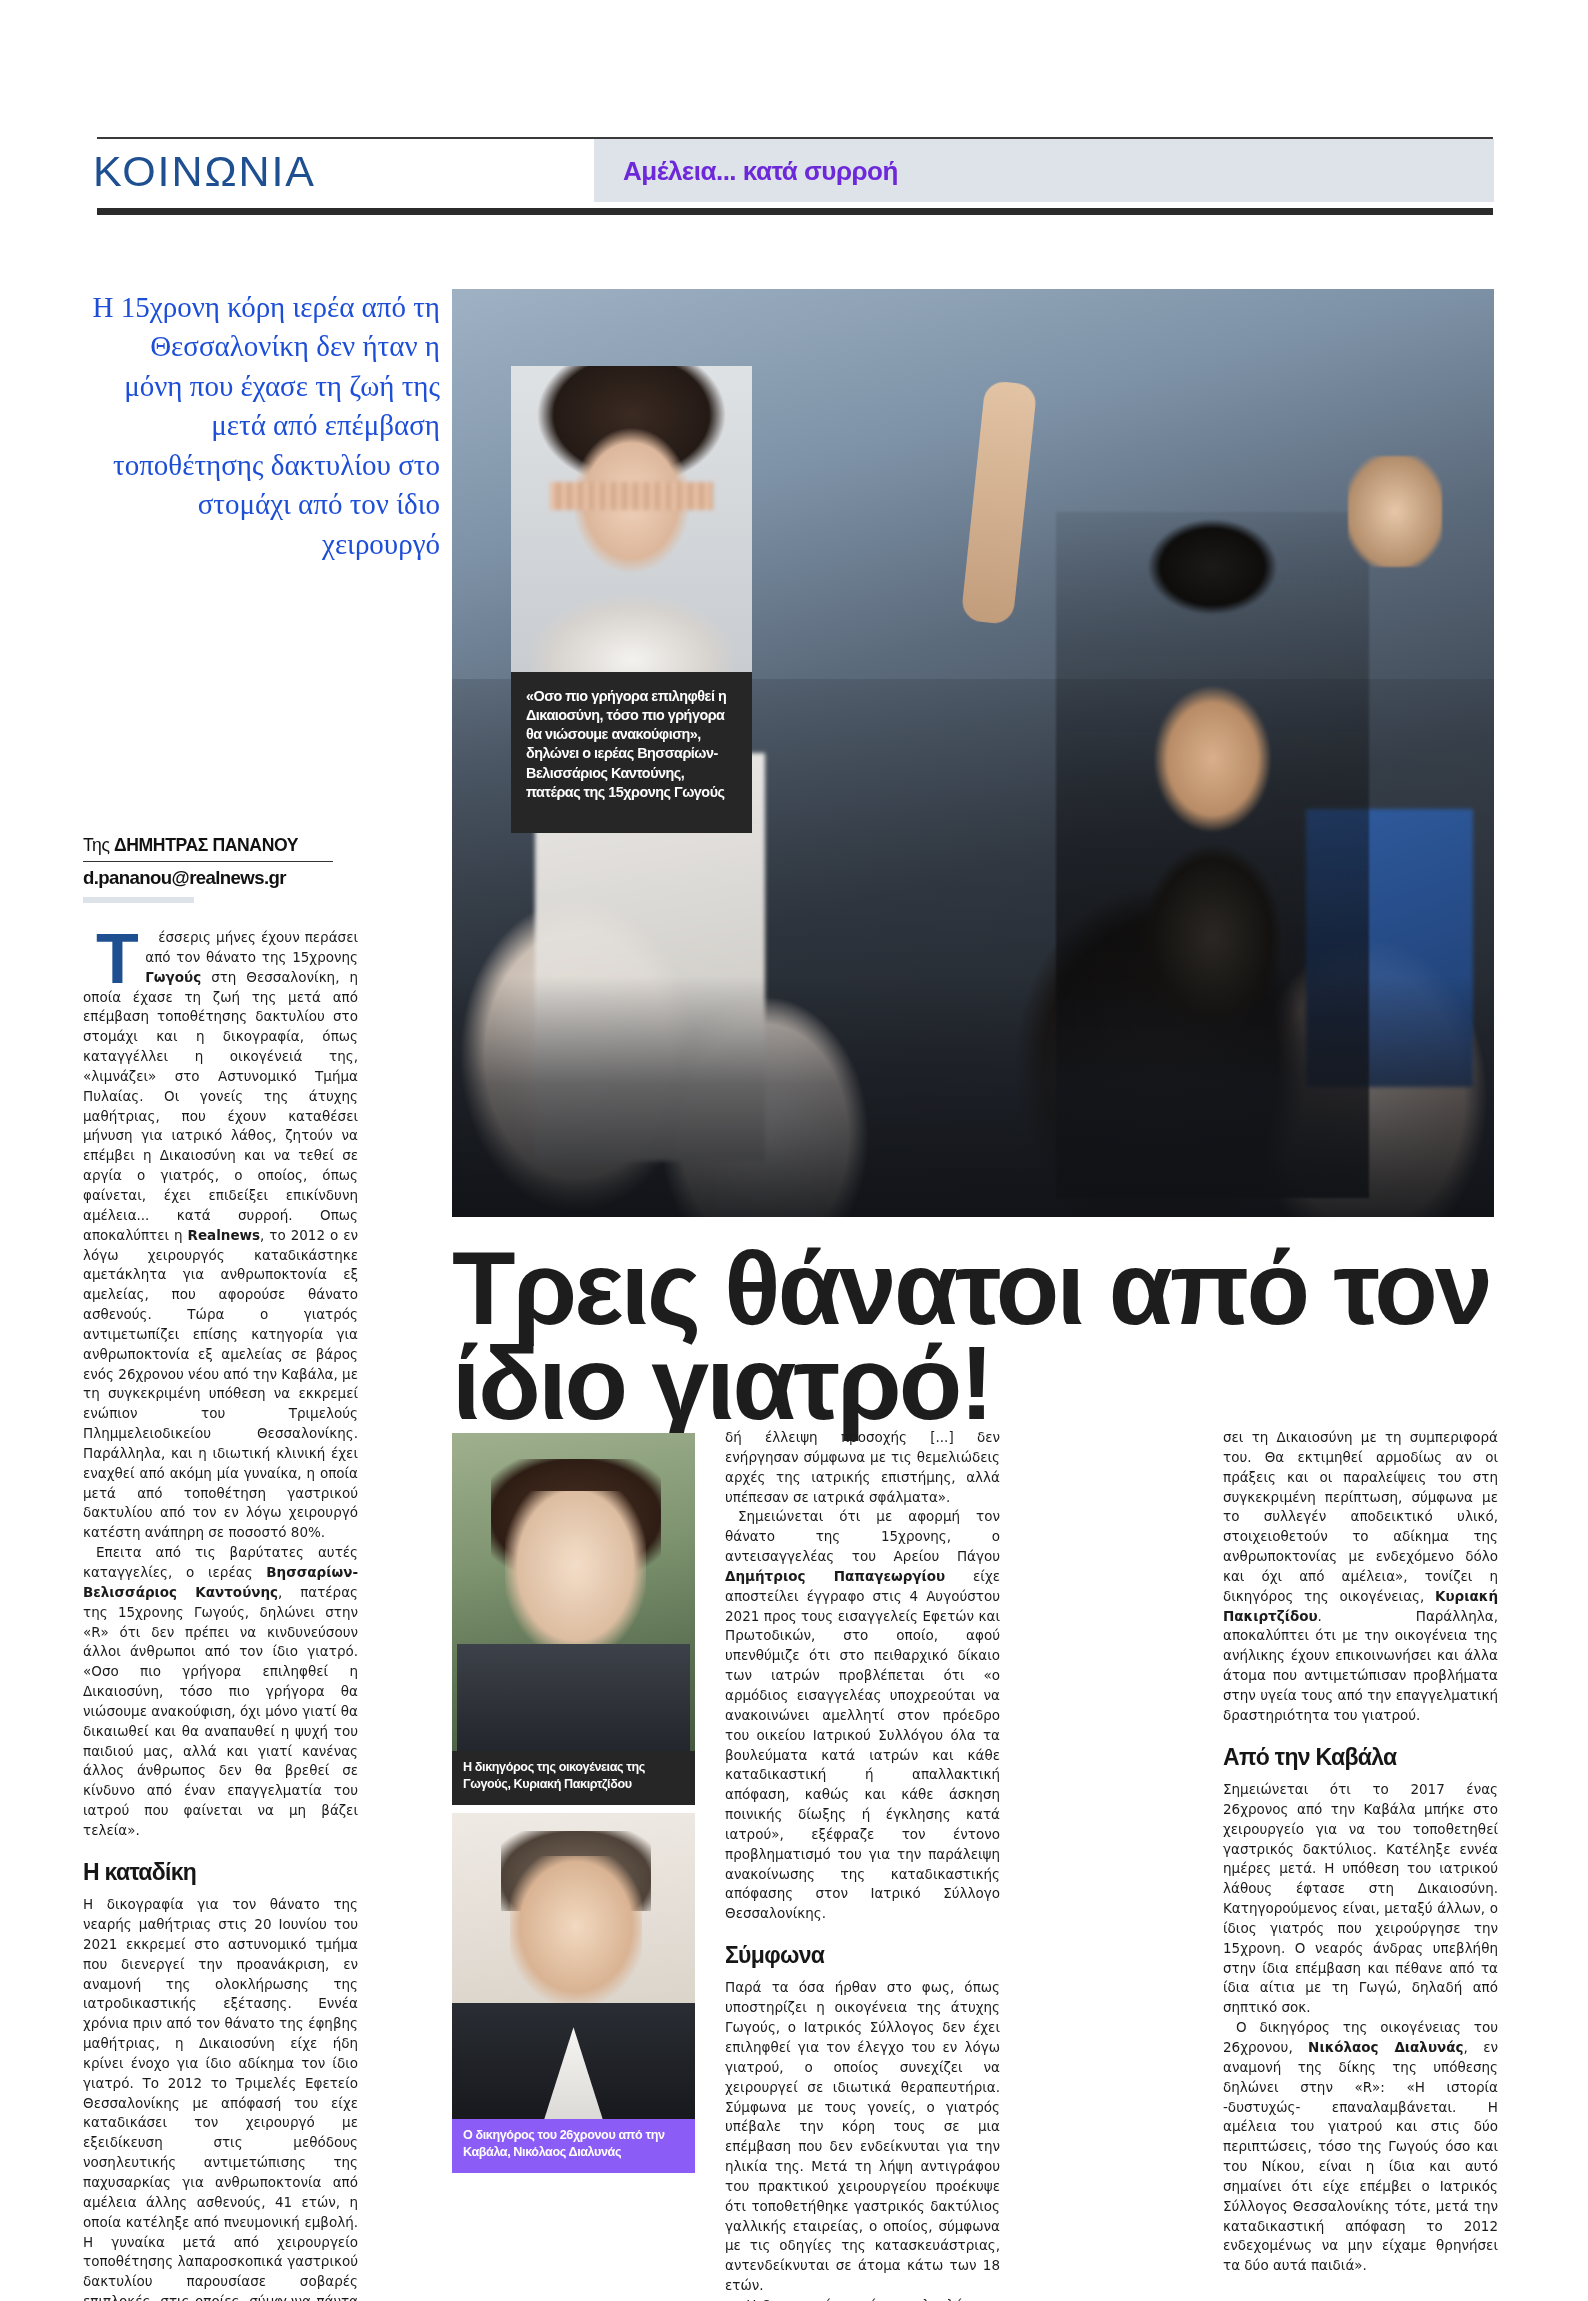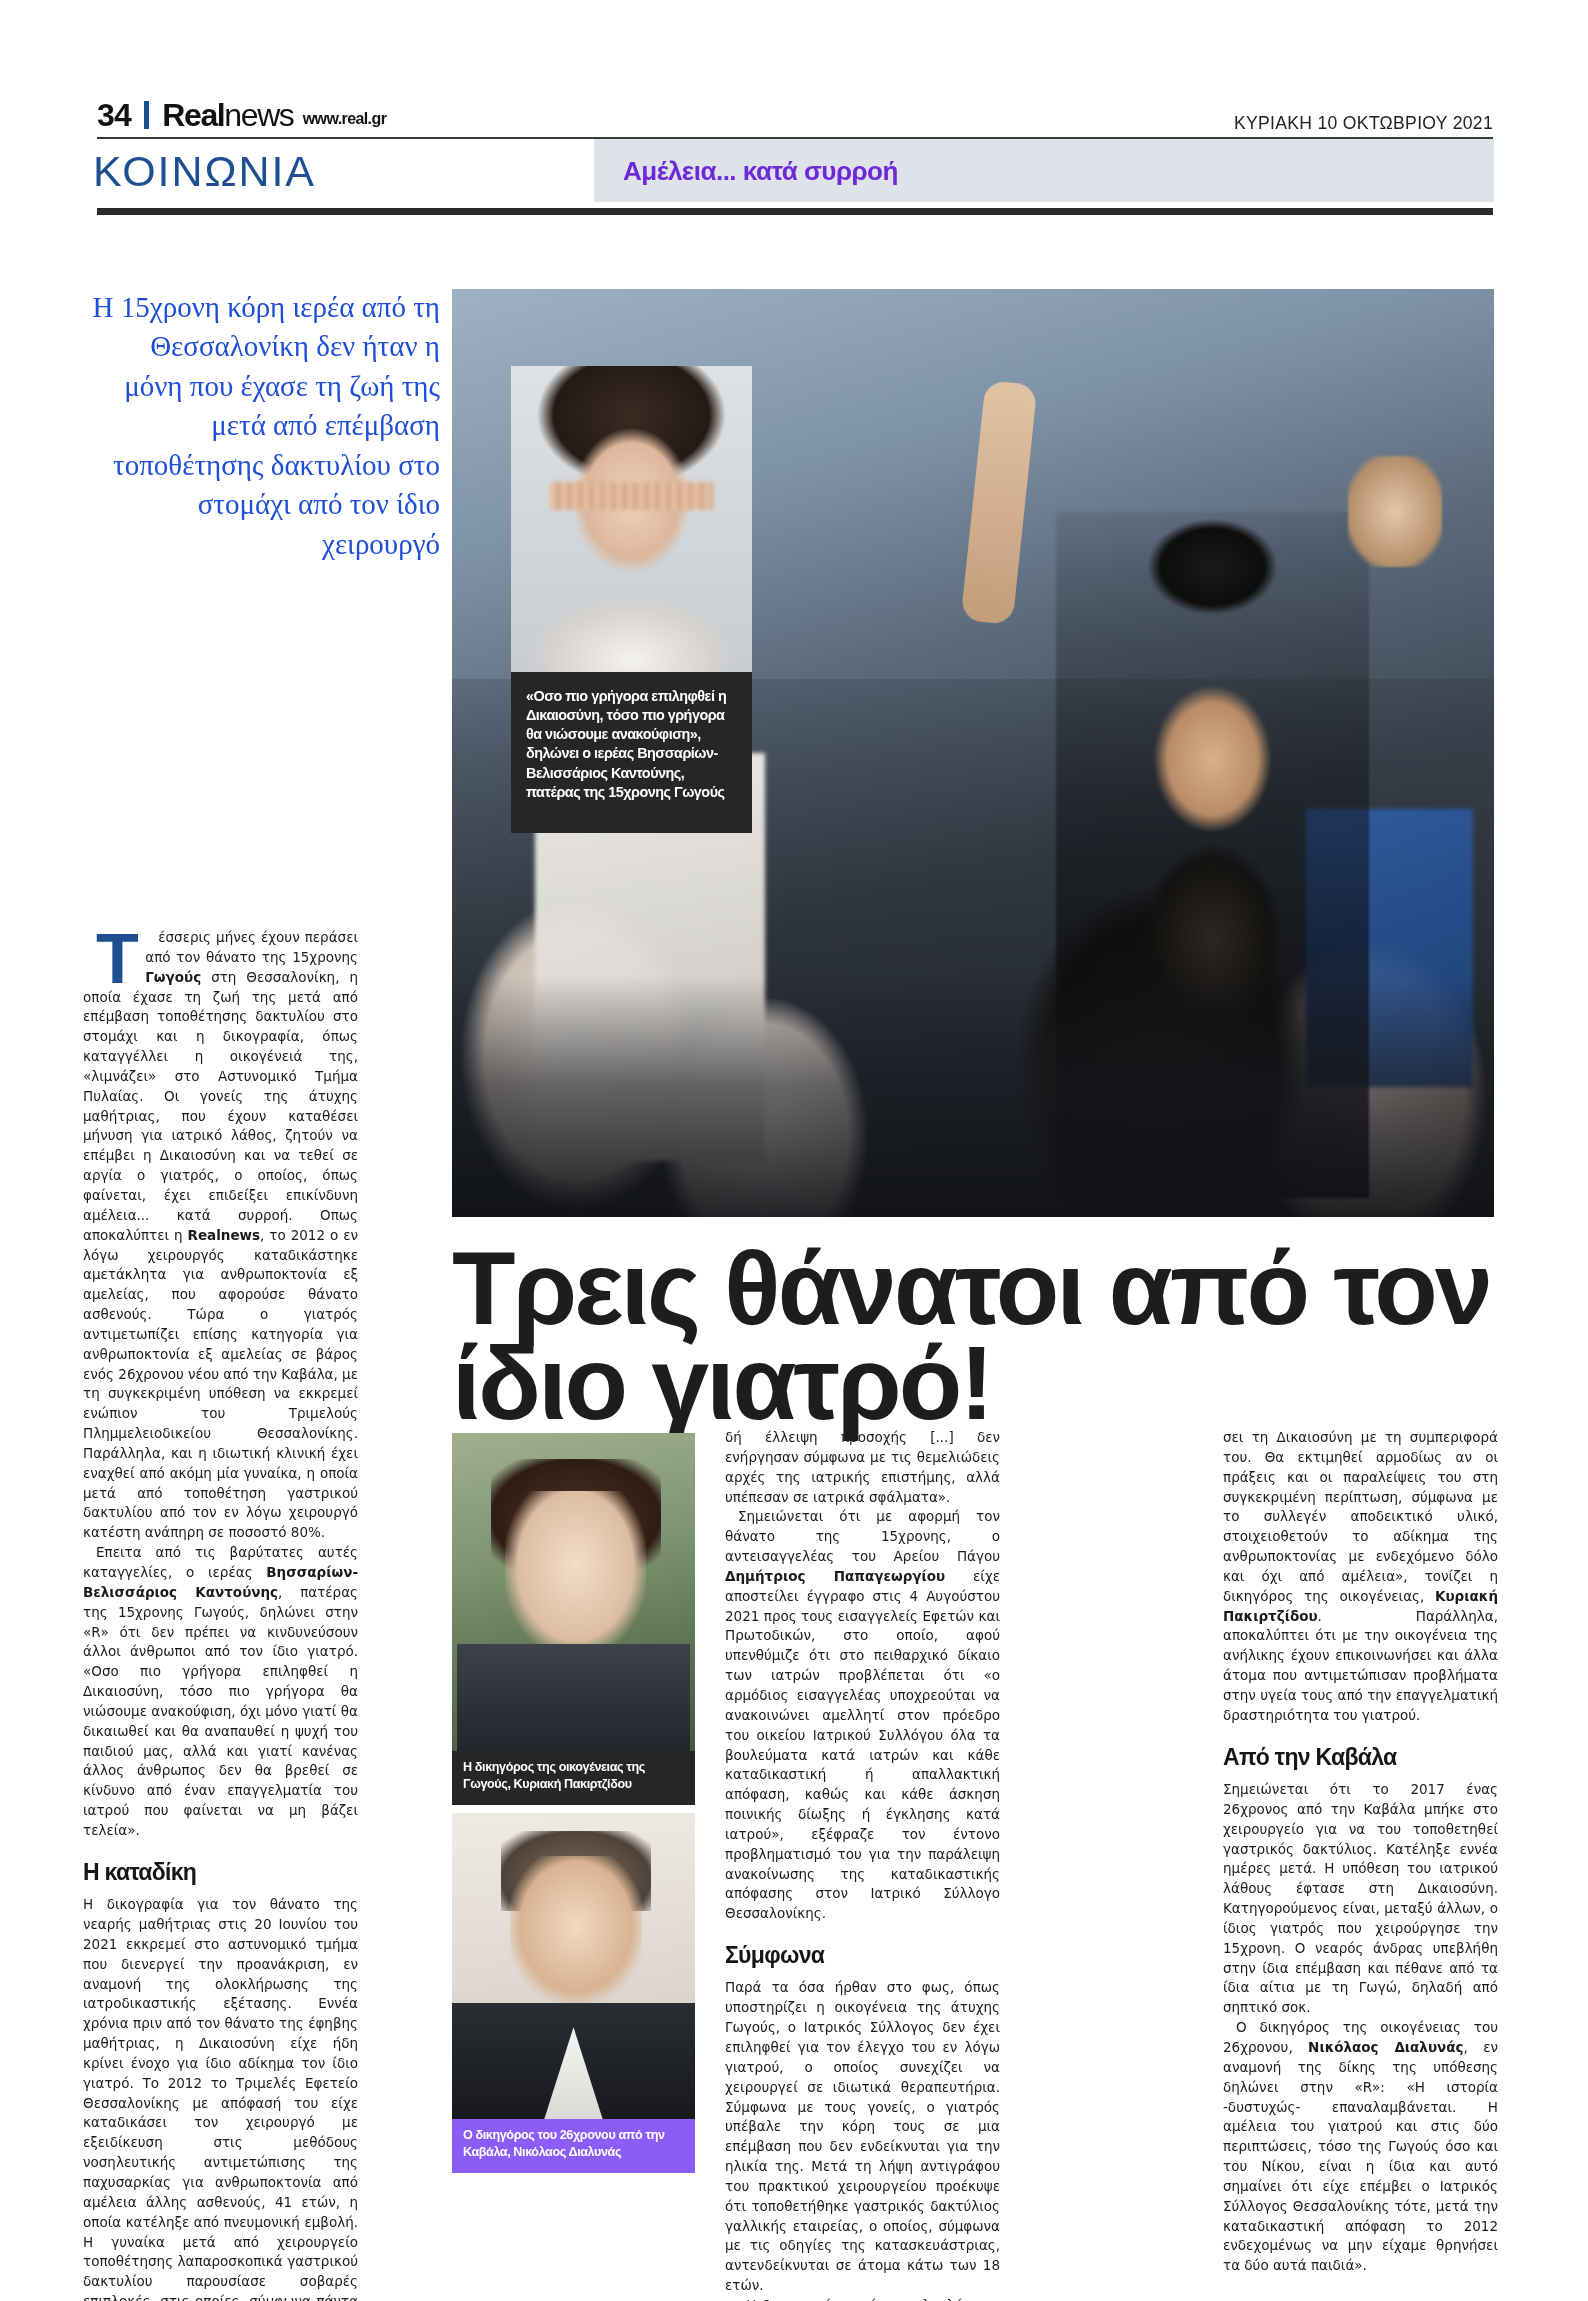"34" div.masthead { html: <div> <div> <span>34</span> <span></span> <span><b>Real</b><span>news</span></span> <span>www.real.gr</span> </div> <div>ΚΥΡΙΑΚΗ 10 ΟΚΤΩΒΡΙΟΥ 2021</div> </div> -> none }
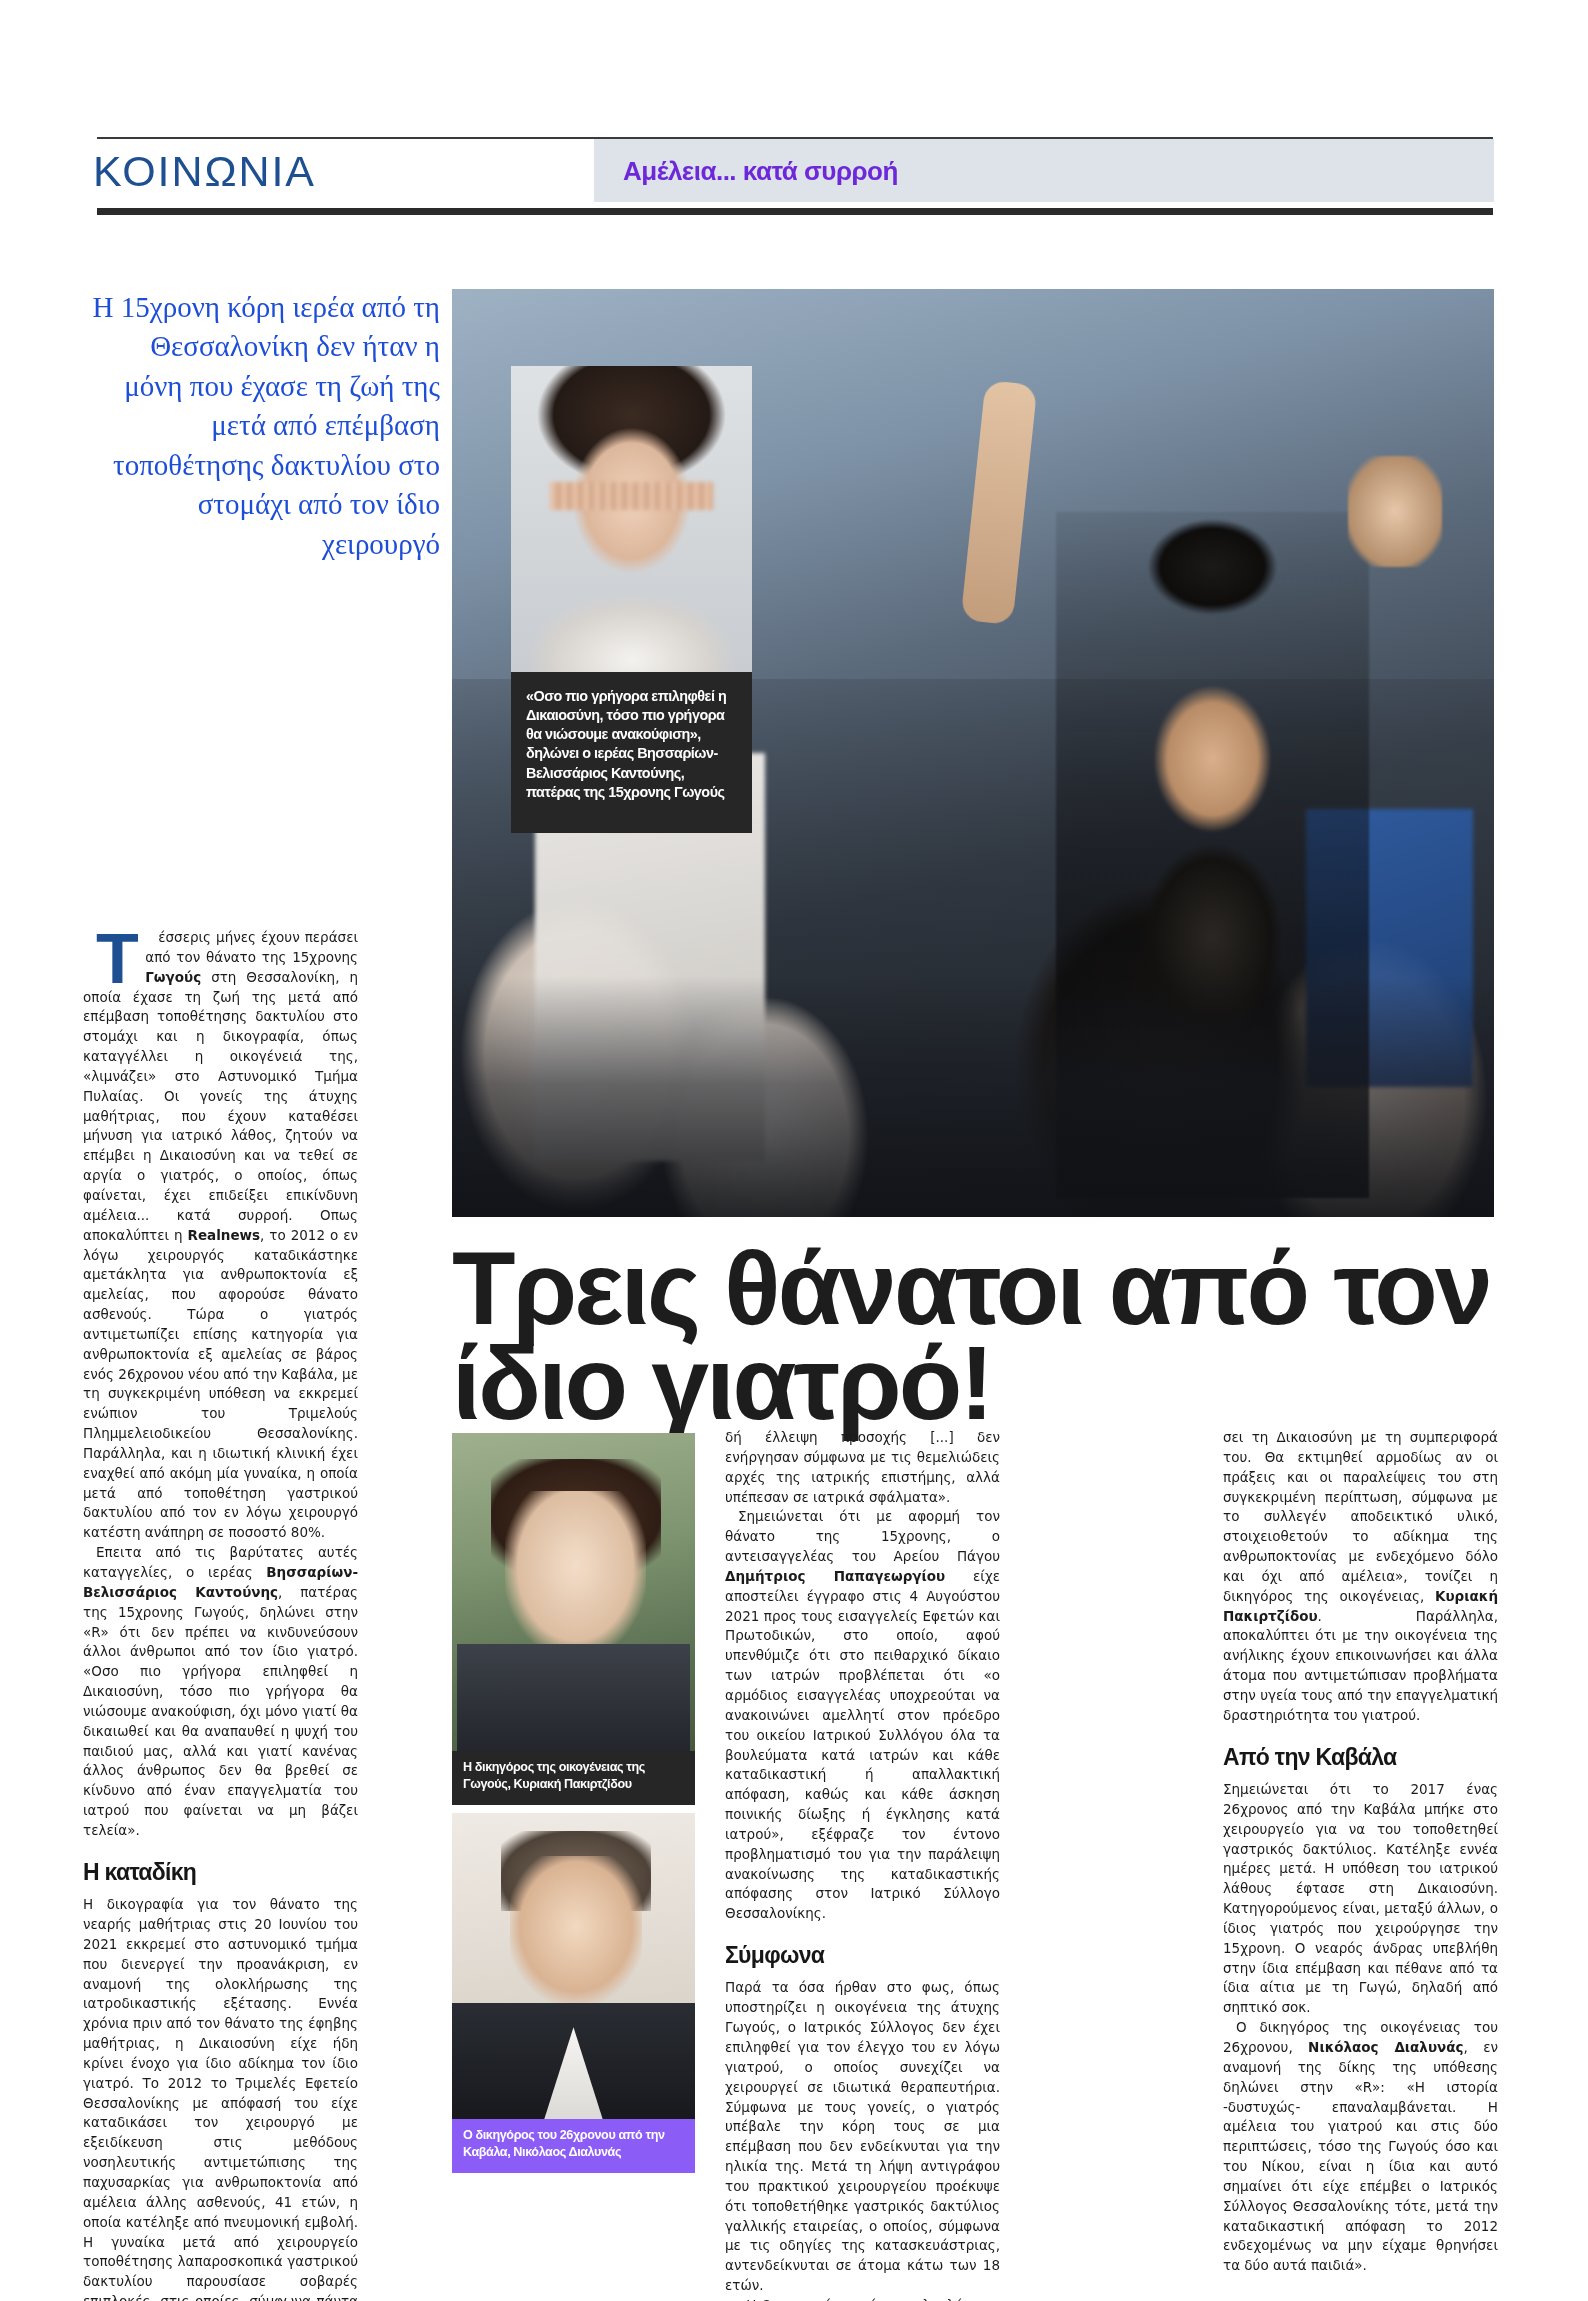"Της ΔΗΜΗΤΡΑΣ ΠΑΝΑΝΟΥ" div.byline { html: none -> <div> <div><span>Της </span><b>ΔΗΜΗΤΡΑΣ ΠΑΝΑΝΟΥ</b></div> <div>d.pananou@realnews.gr</div> <div></div> </div> }
